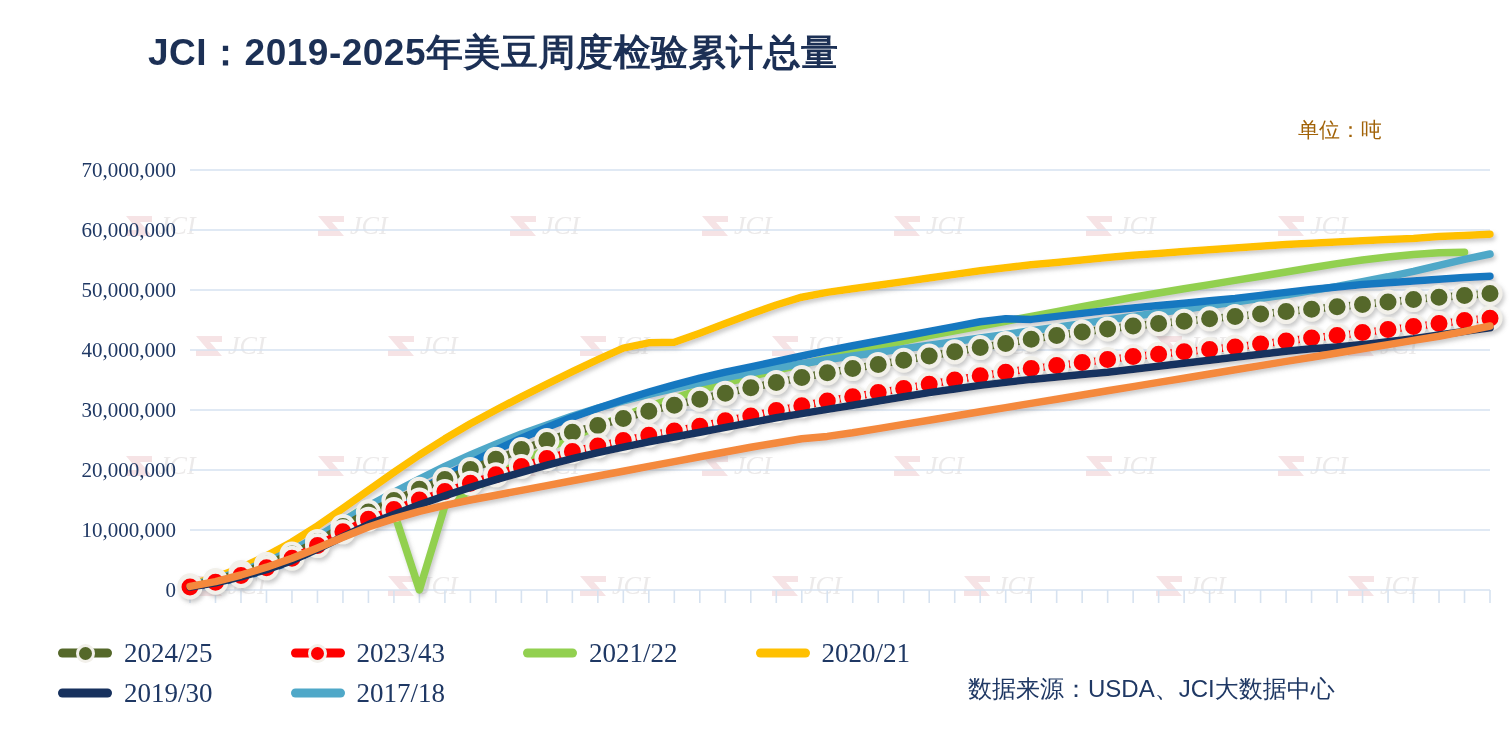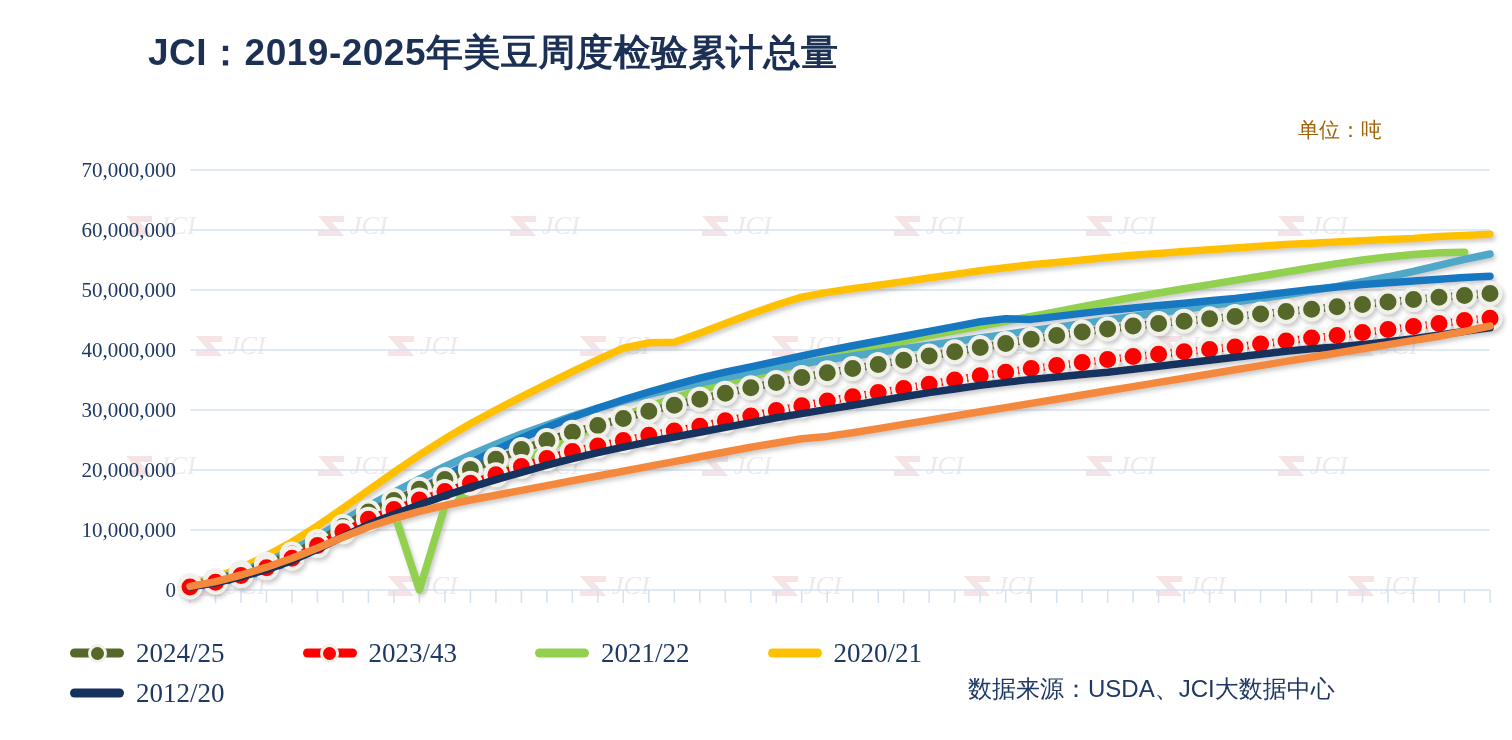"2024/25" #legend { left: 64px -> 52px }
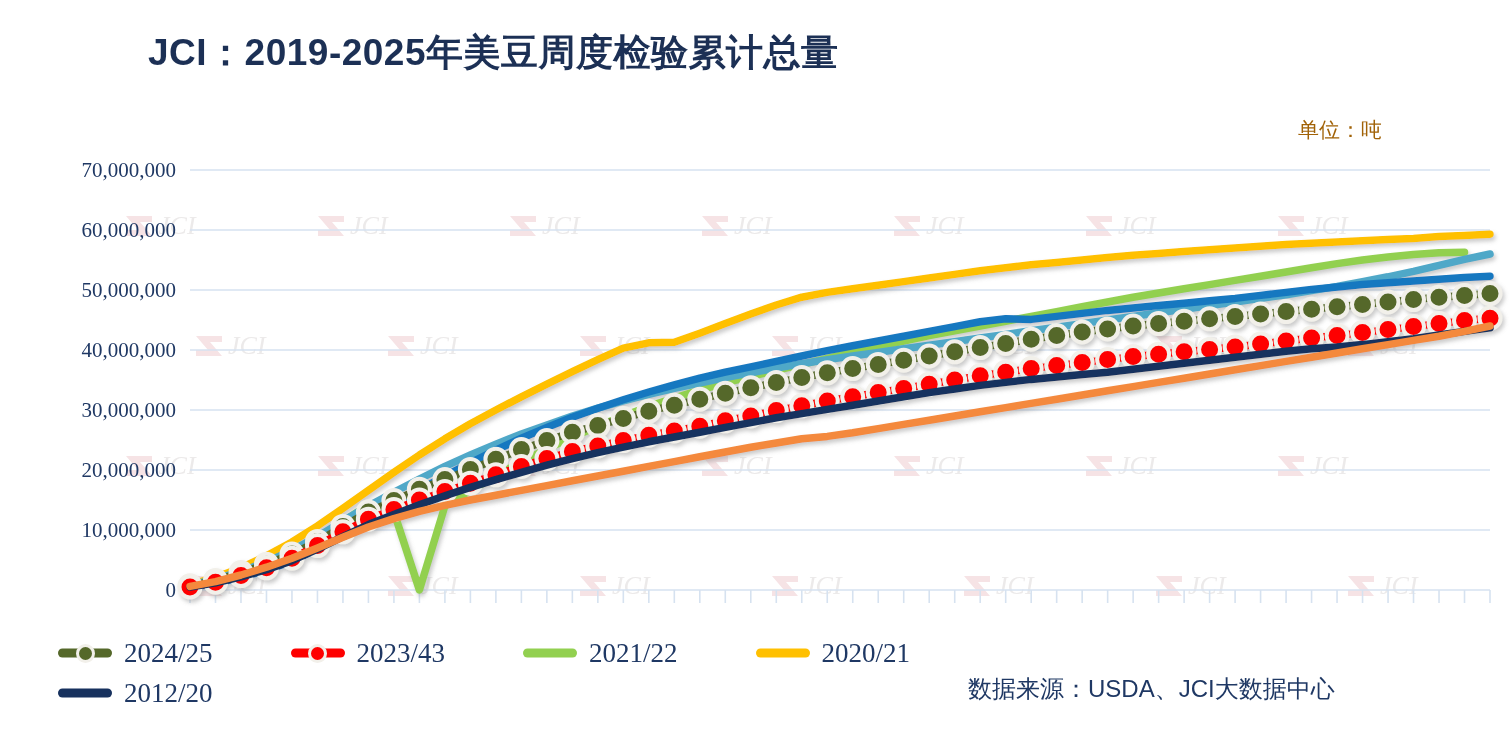"2012/20" span.legend-label { text: 2012/20 -> 2019/30 }
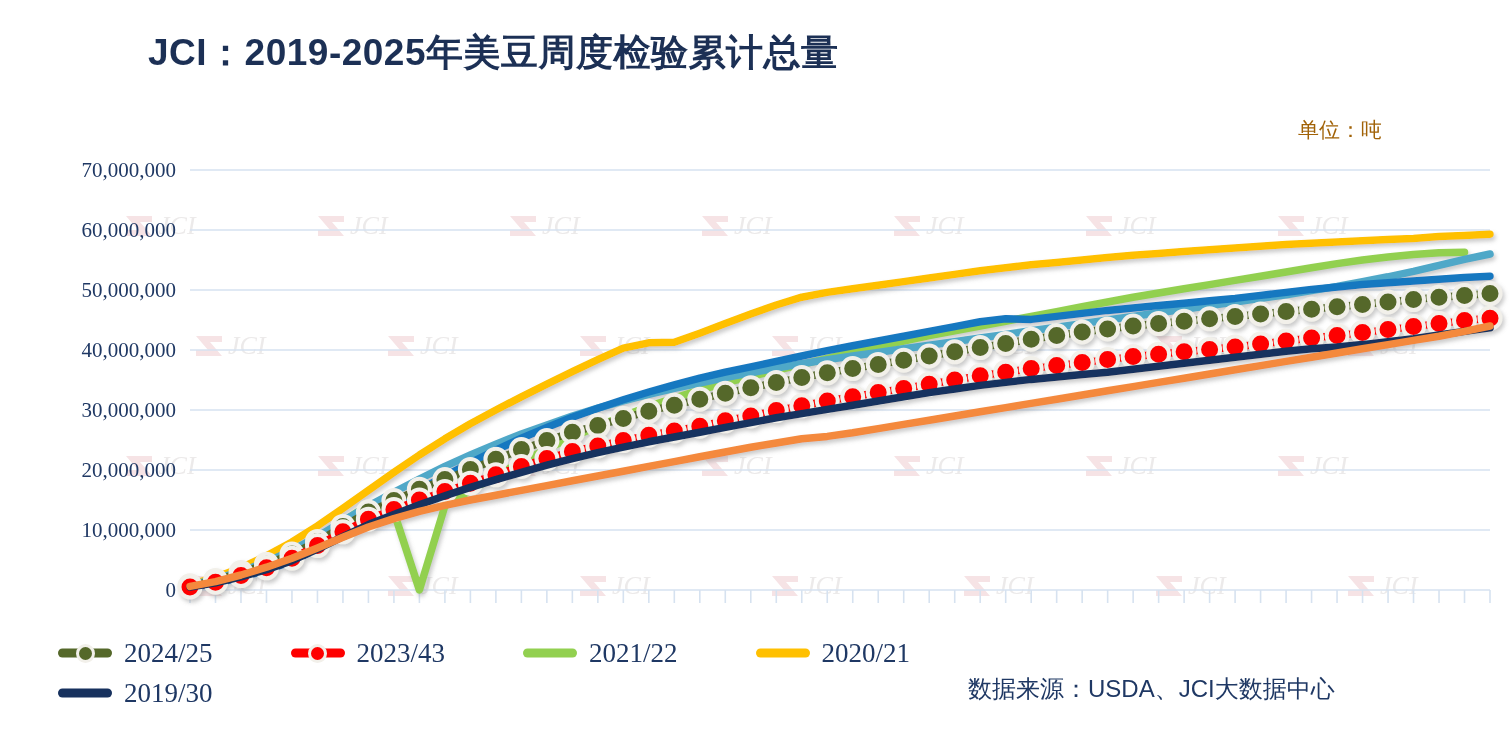"2017/18" div.legend-item { html: none -> <div> <div> <div></div> </div> <span>2017/18</span> </div> }
